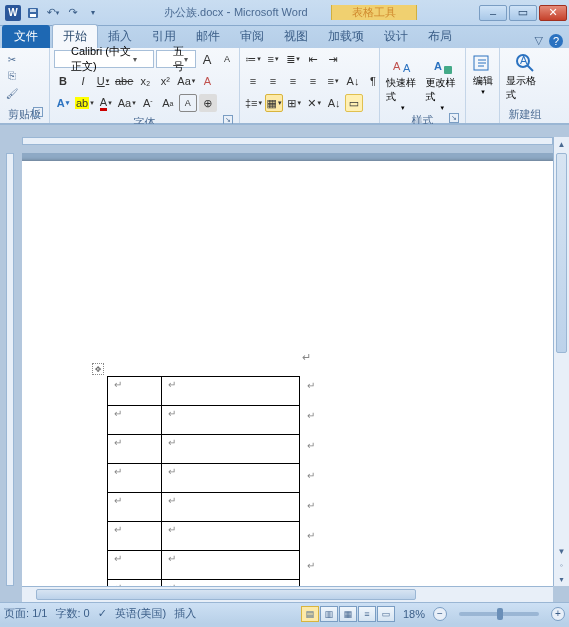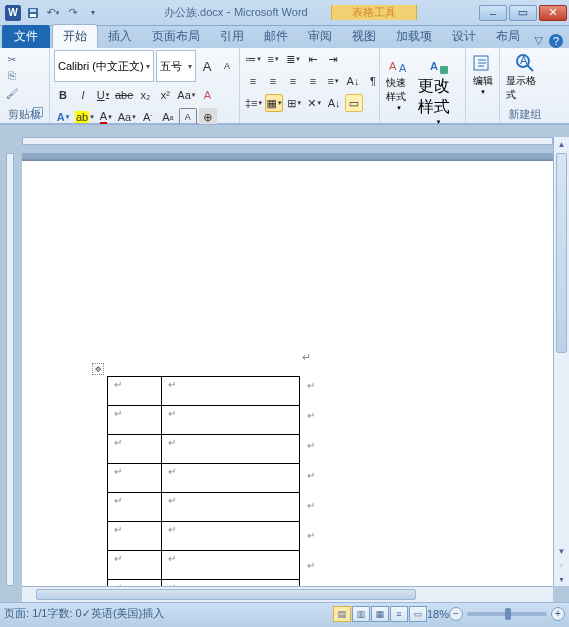"页面布局" div.tab { html: <div>页面布局</div> -> none }
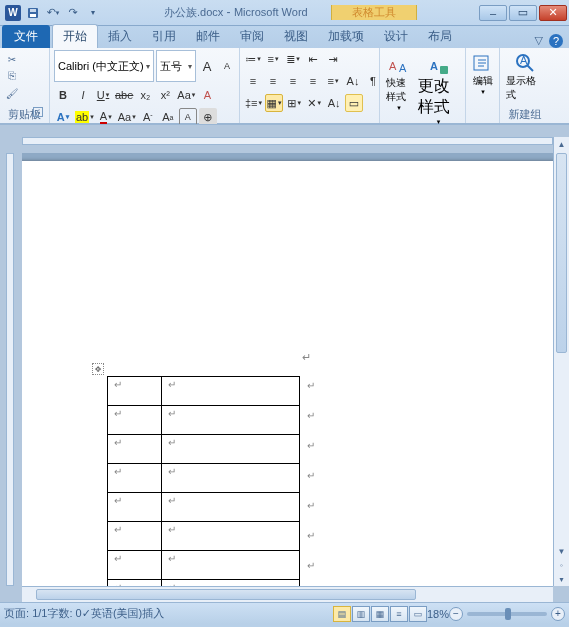"Calibri (中文正文)" .combo { height: 32px -> 18px; padding: 0 3px -> 0 16px }
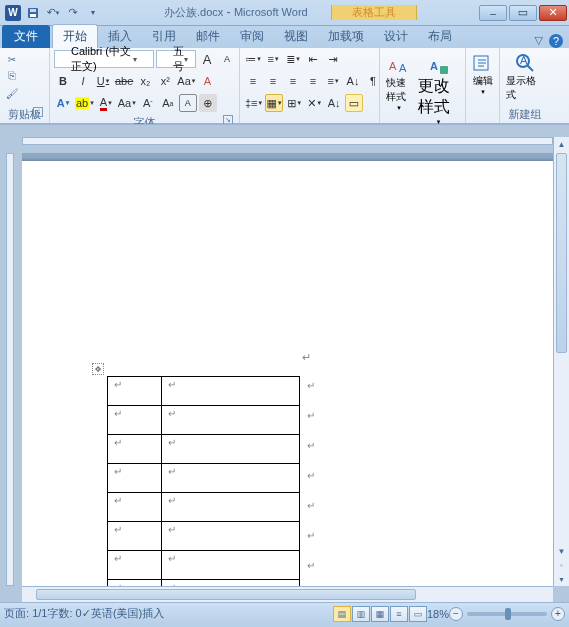"更改样式" span { font-size: 16px -> 10px }
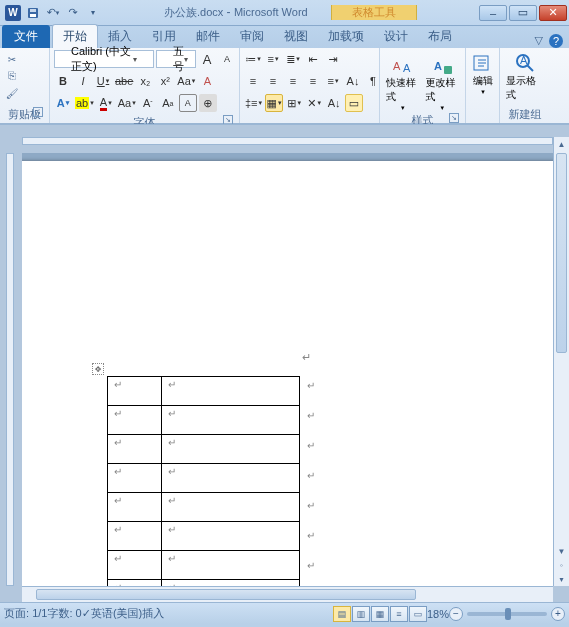"页面: 1/1" .statusbar { gap: 0 -> 8px }
